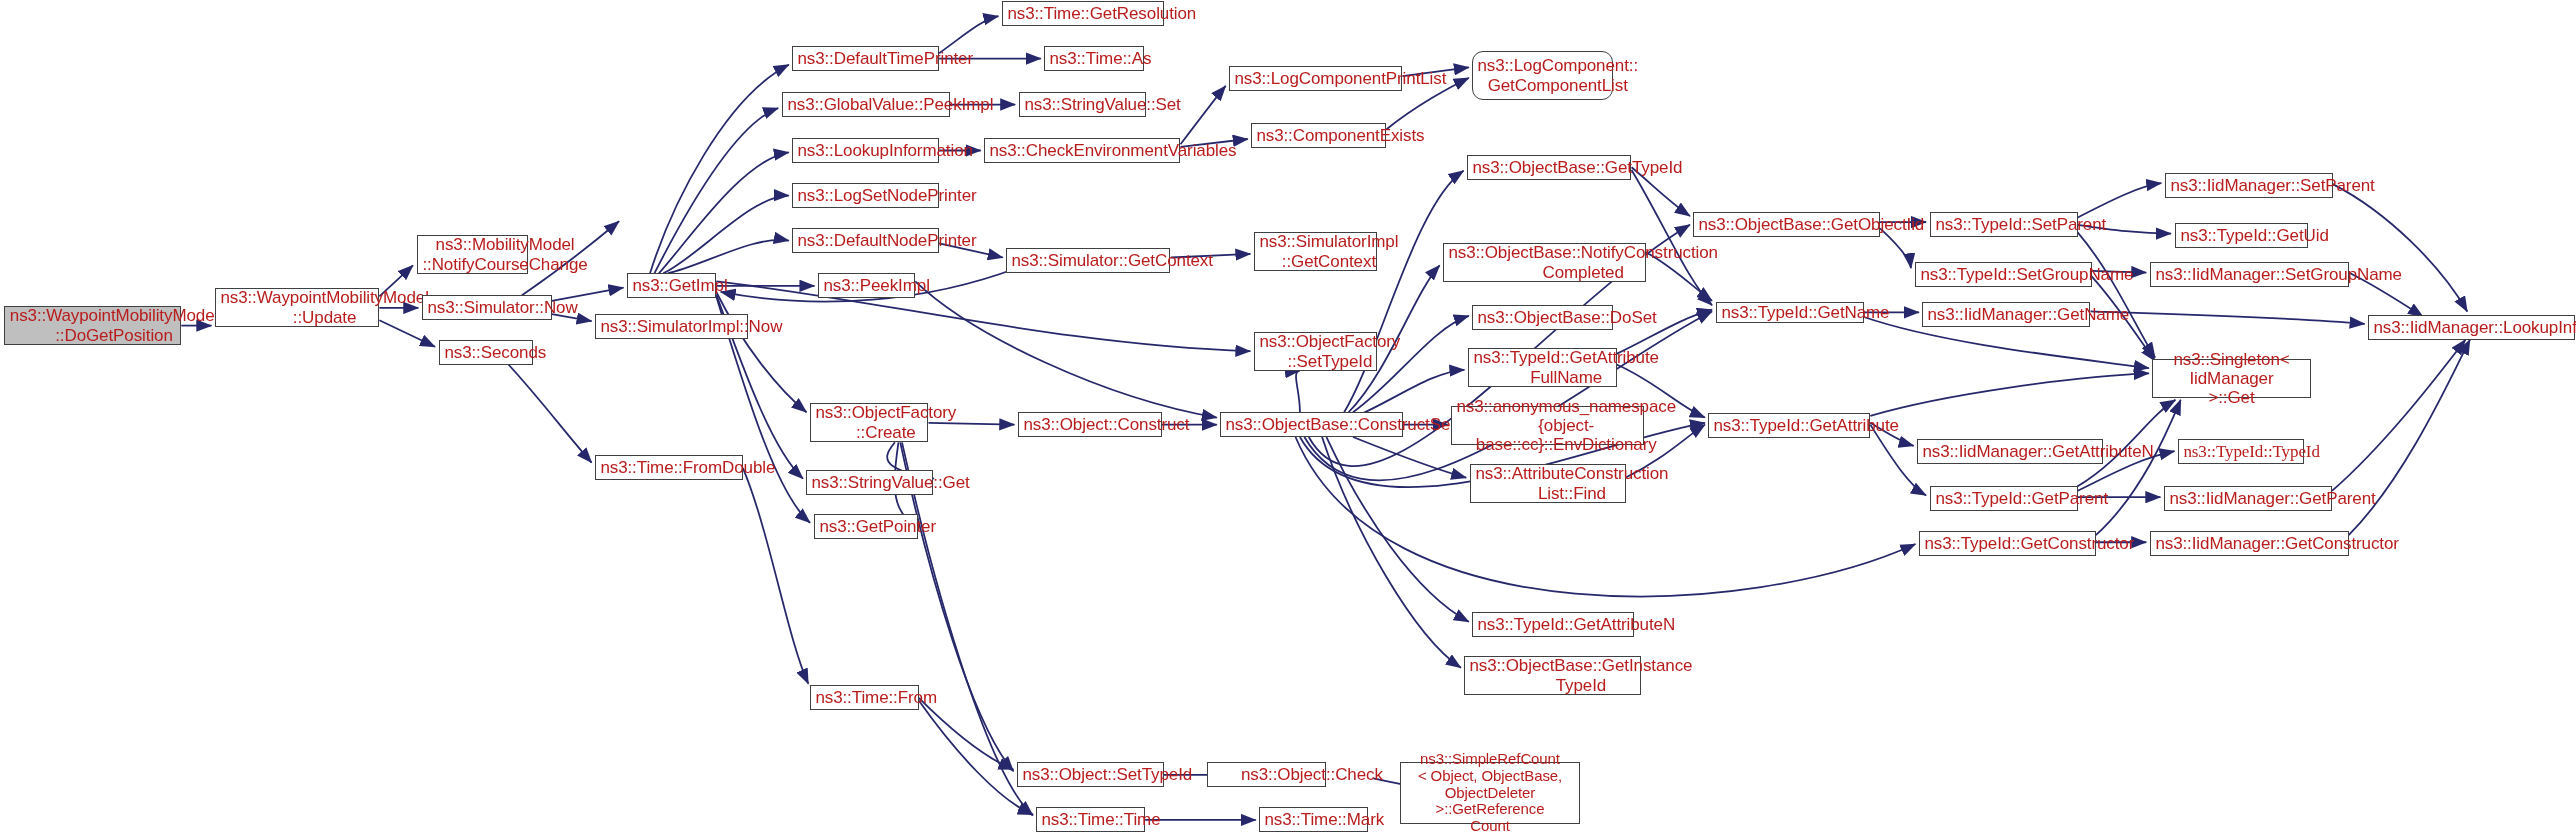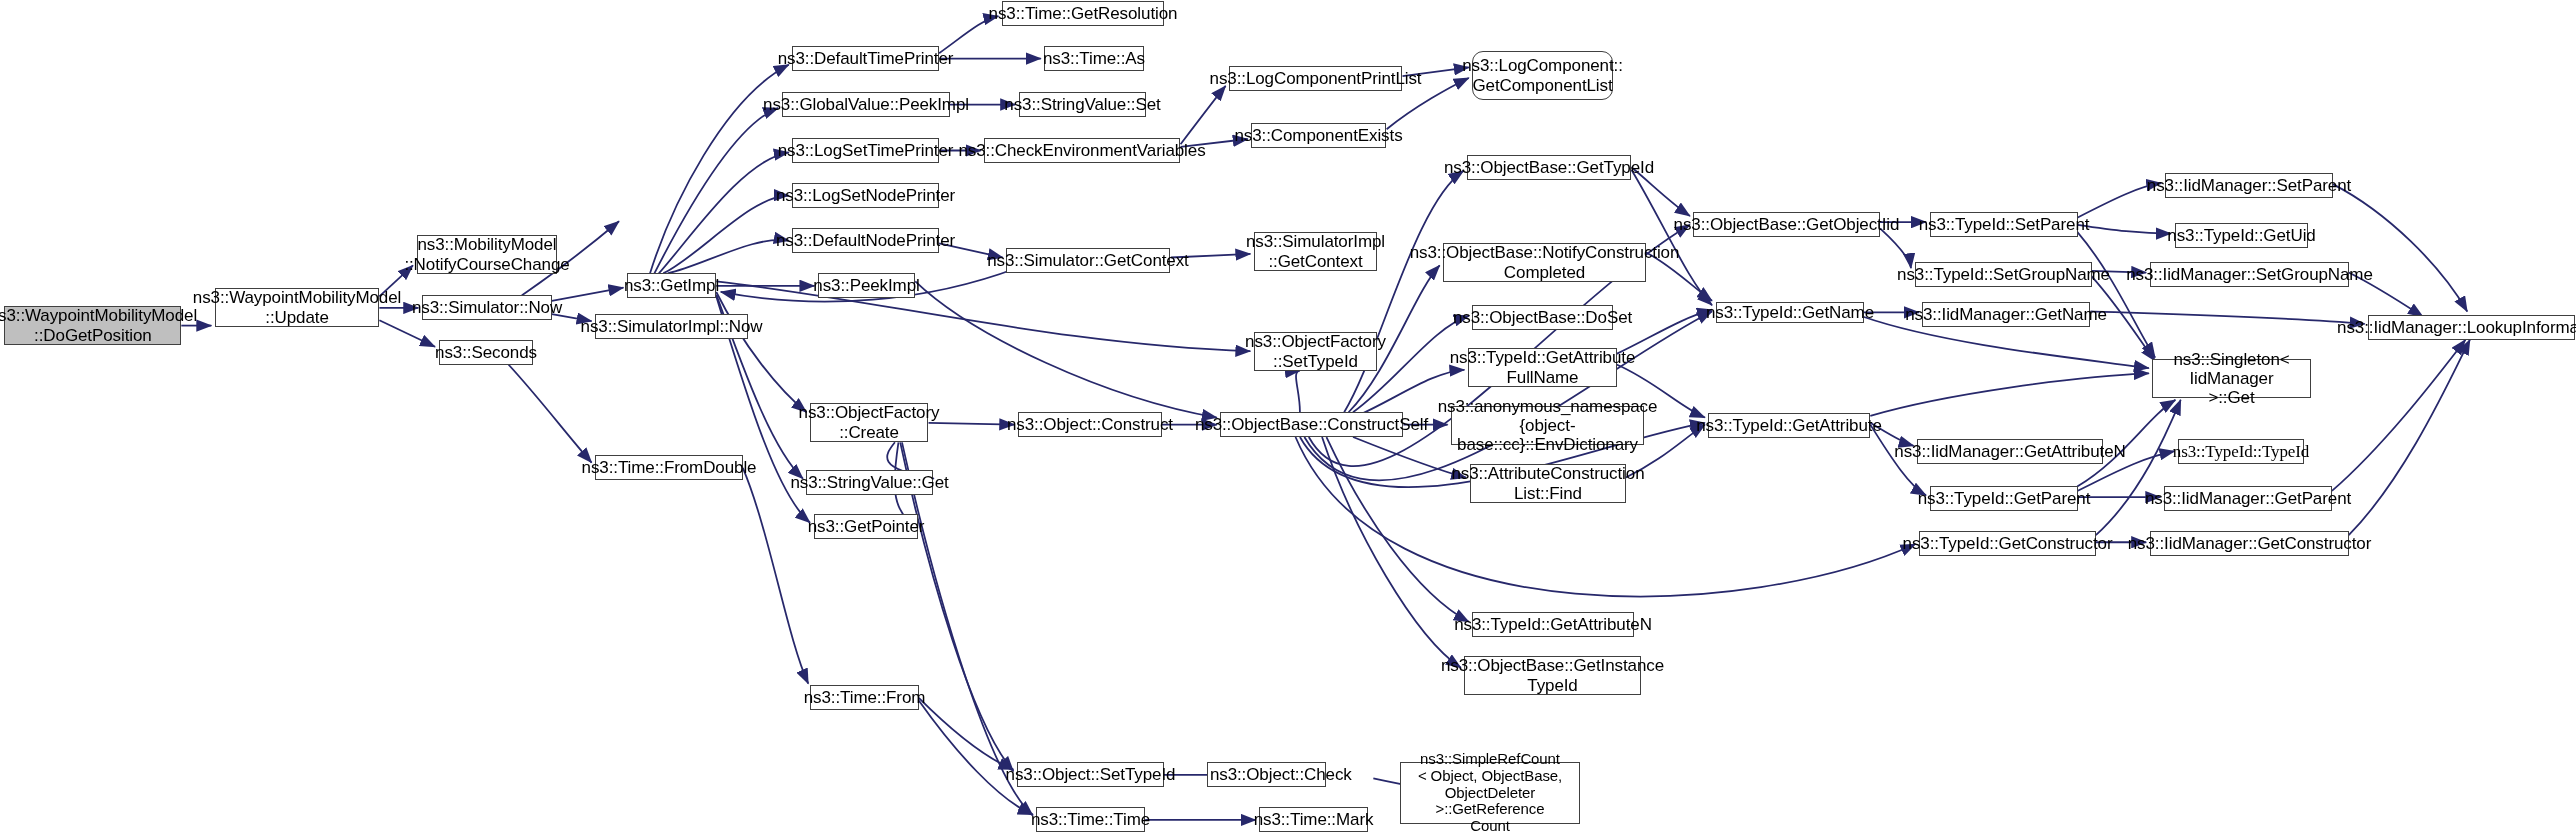"ns3::Time::GetResolution" .node { color: #000000 -> #b91c1c; justify-content: center -> flex-start }
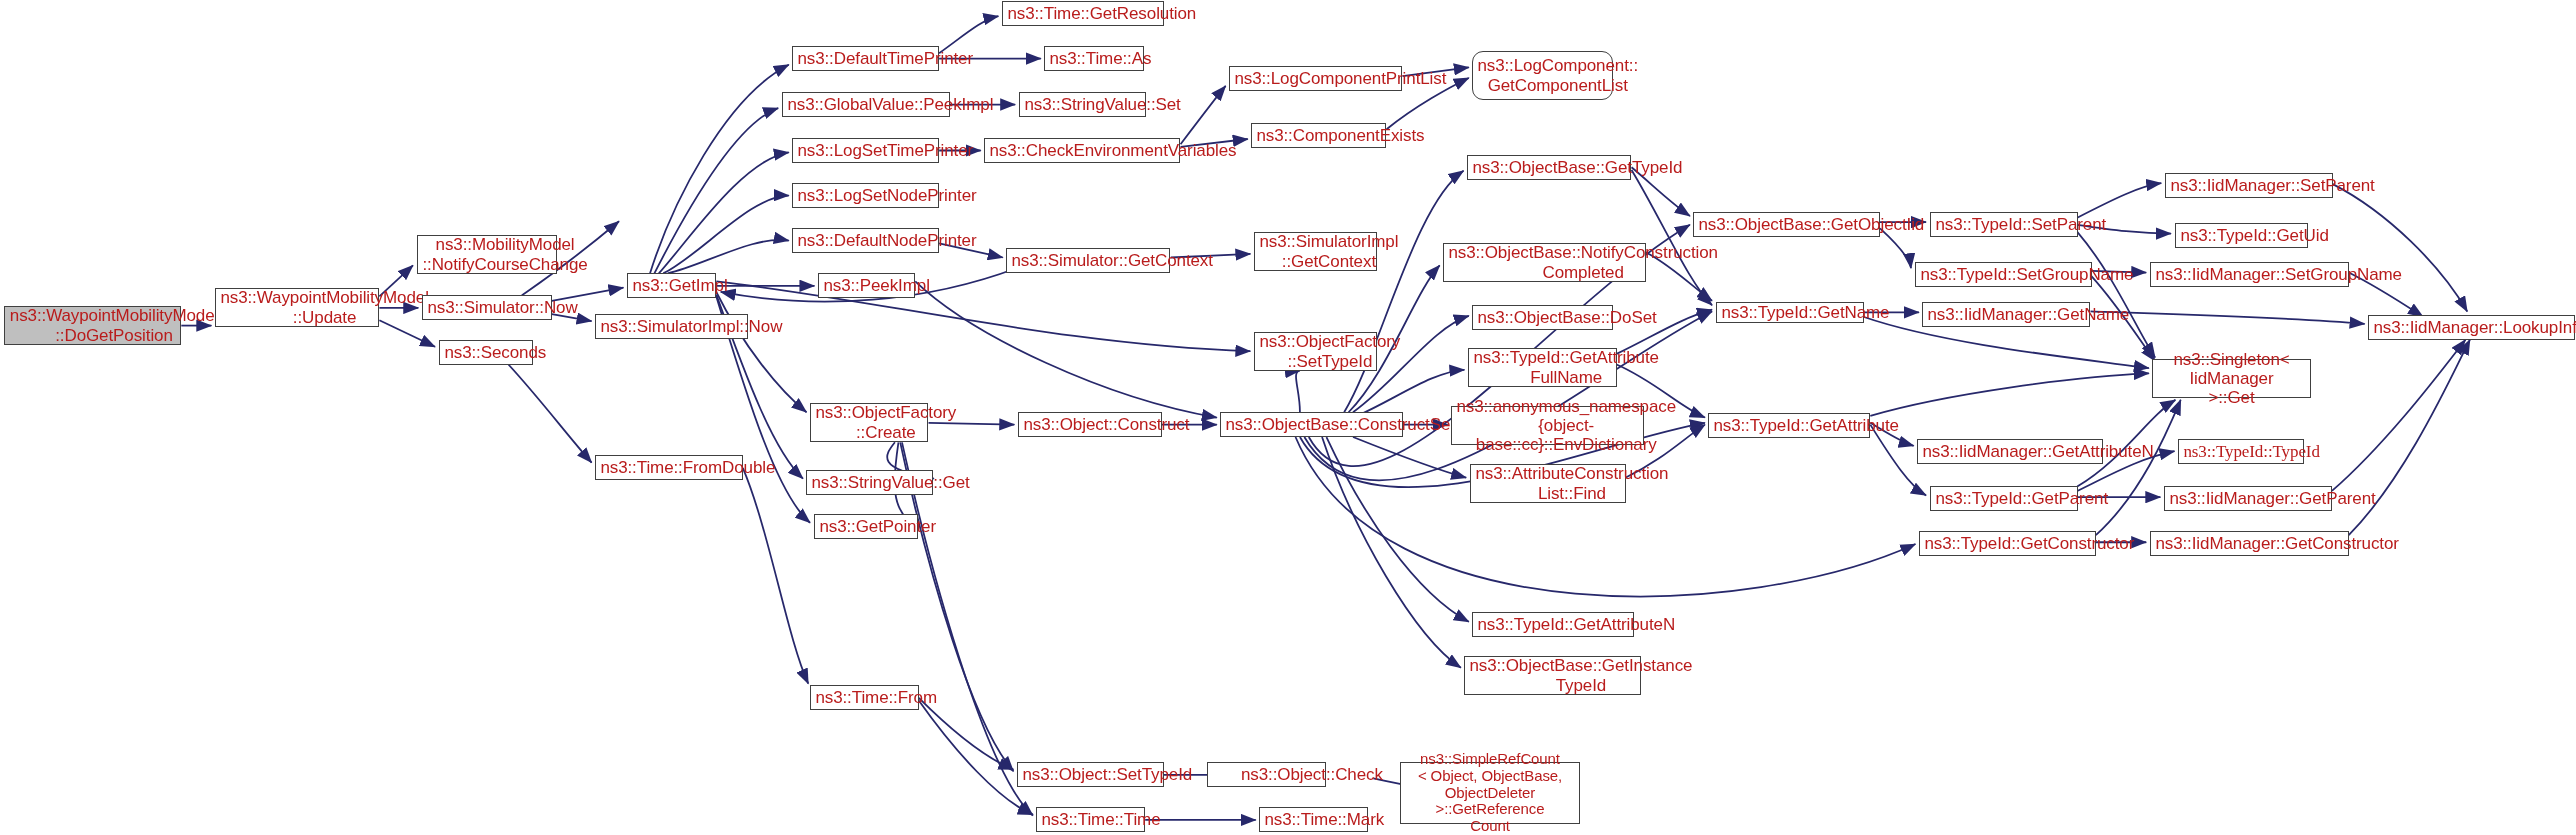"ns3::LogSetTimePrinter" span { text: ns3::LogSetTimePrinter -> ns3::LookupInformation }
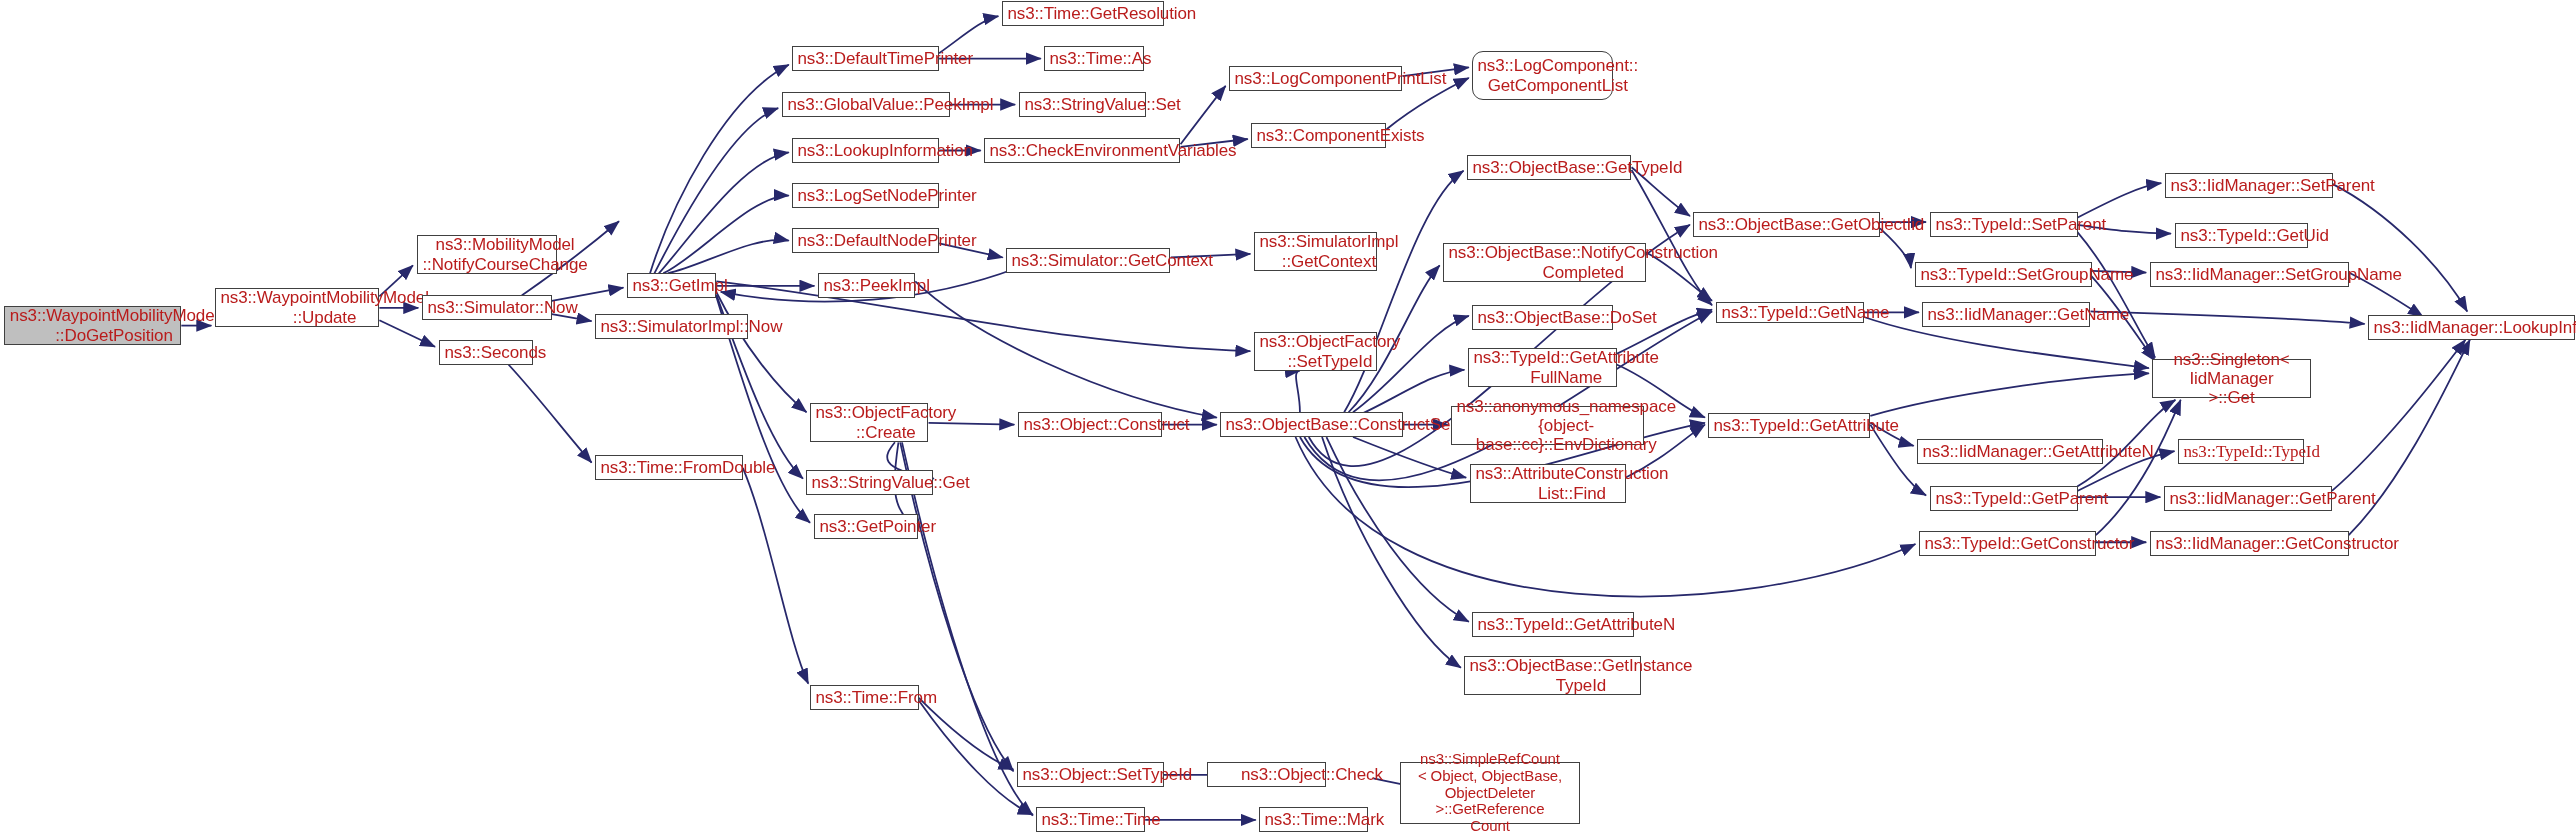"ns3::MobilityModel" div.node { width: 140px -> 111px }
